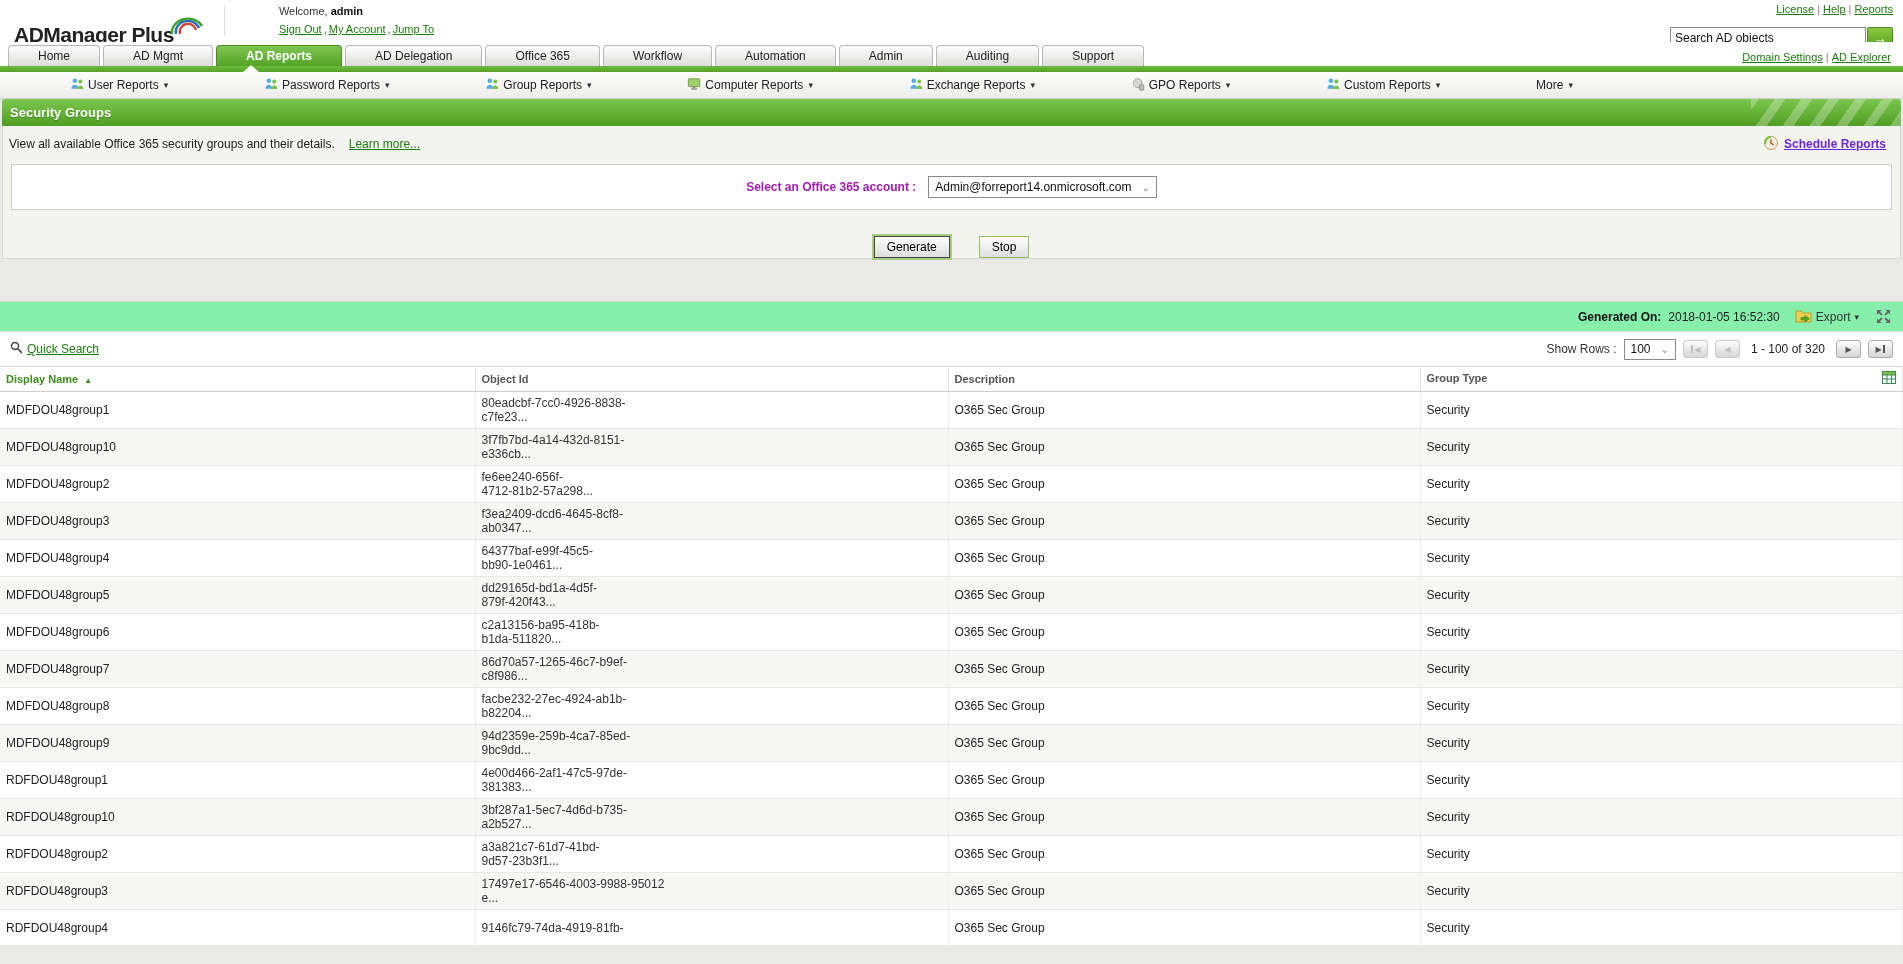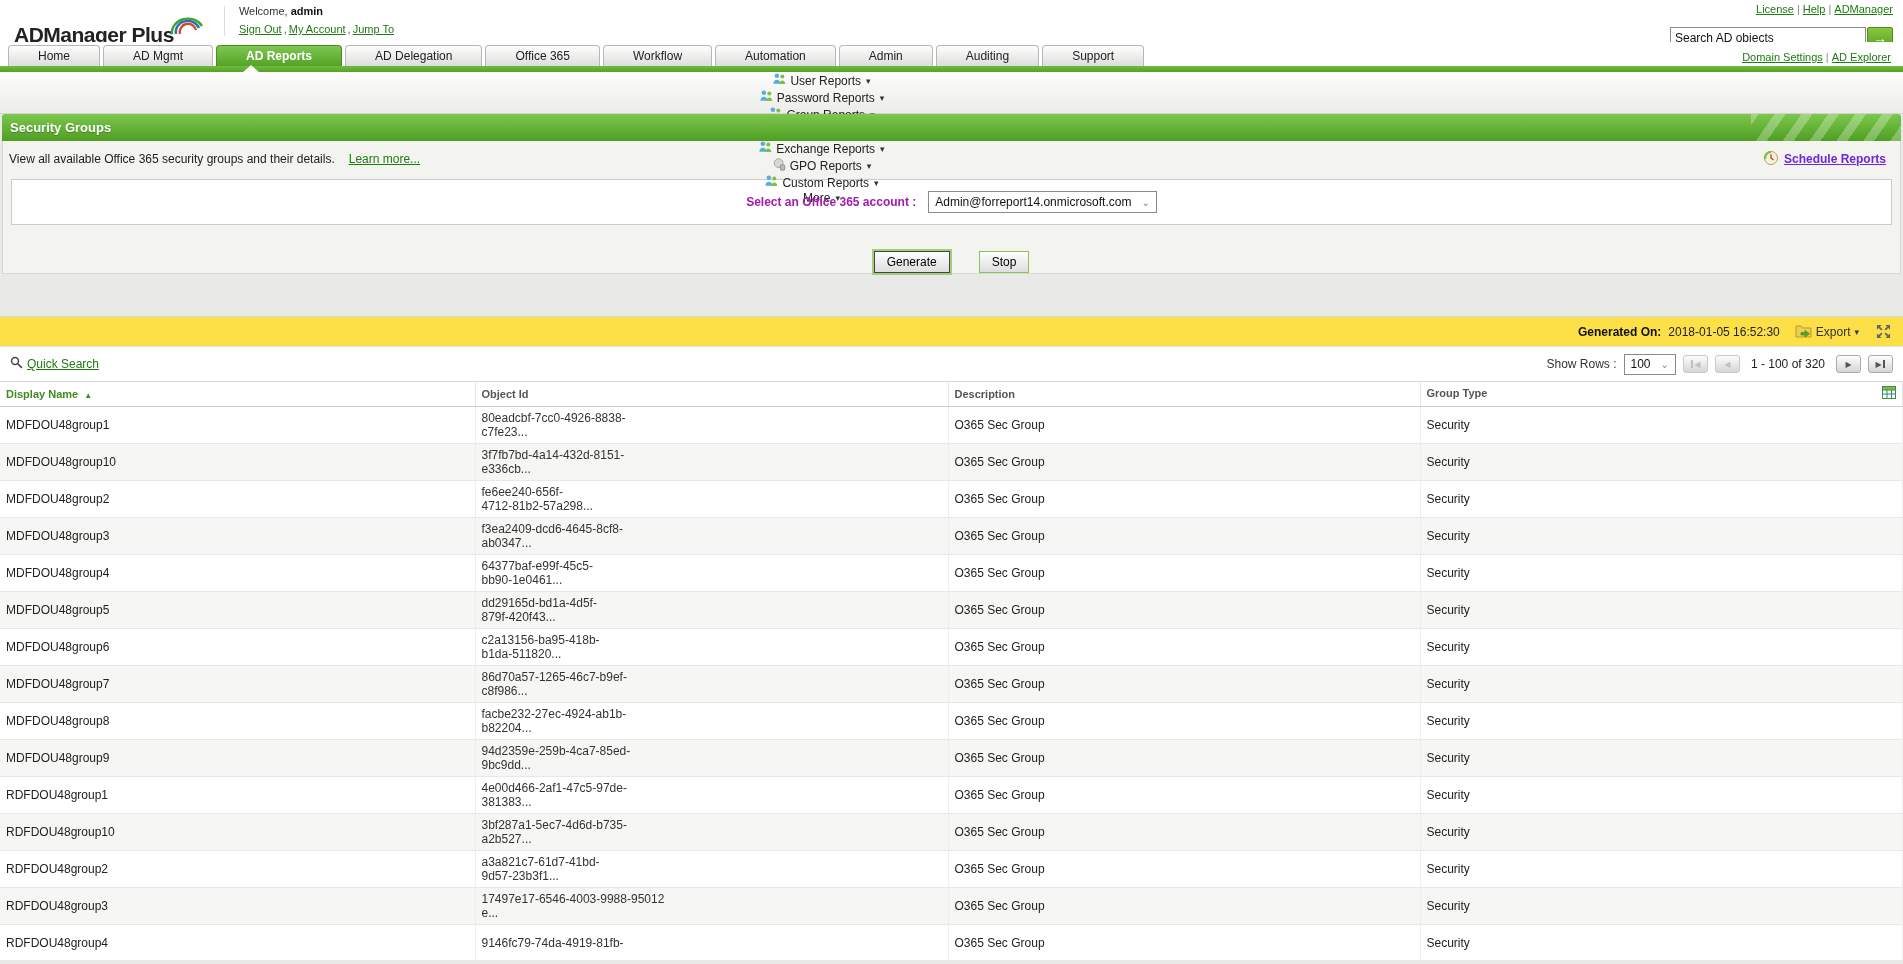"Welcome, admin" .welcome-block { margin-left: none -> 40px }
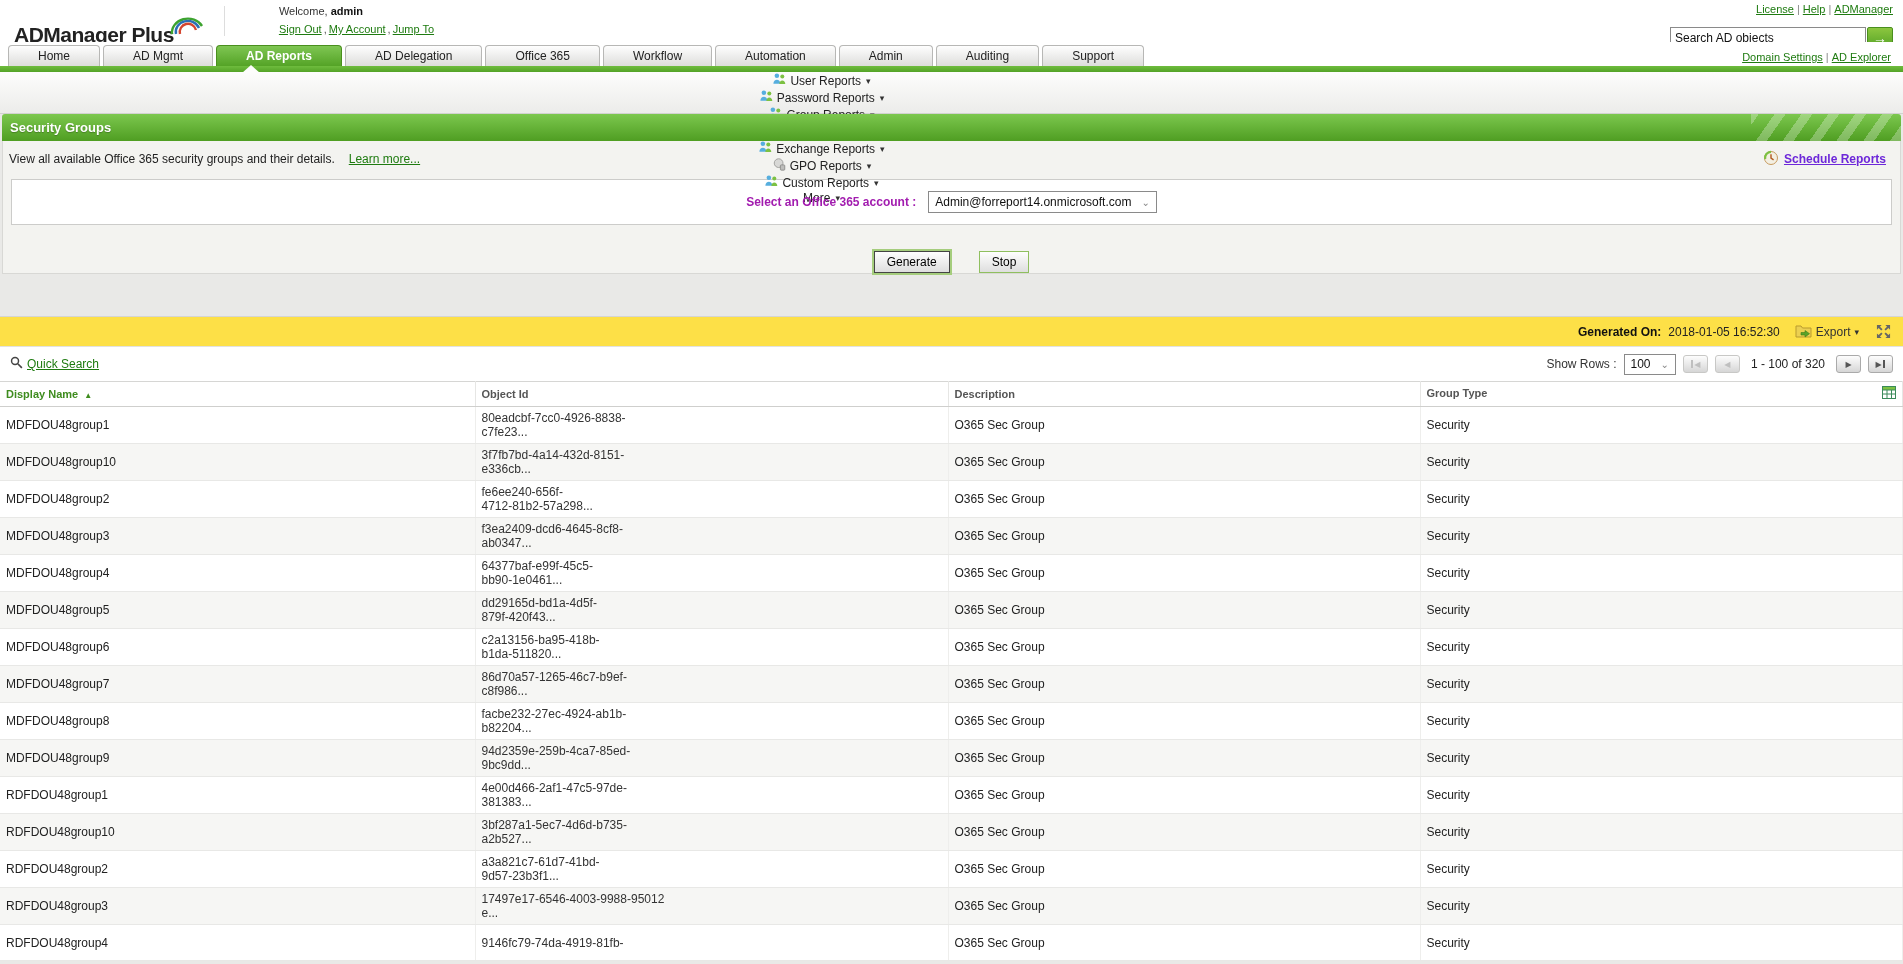"ADManager" a { text: ADManager -> Reports }
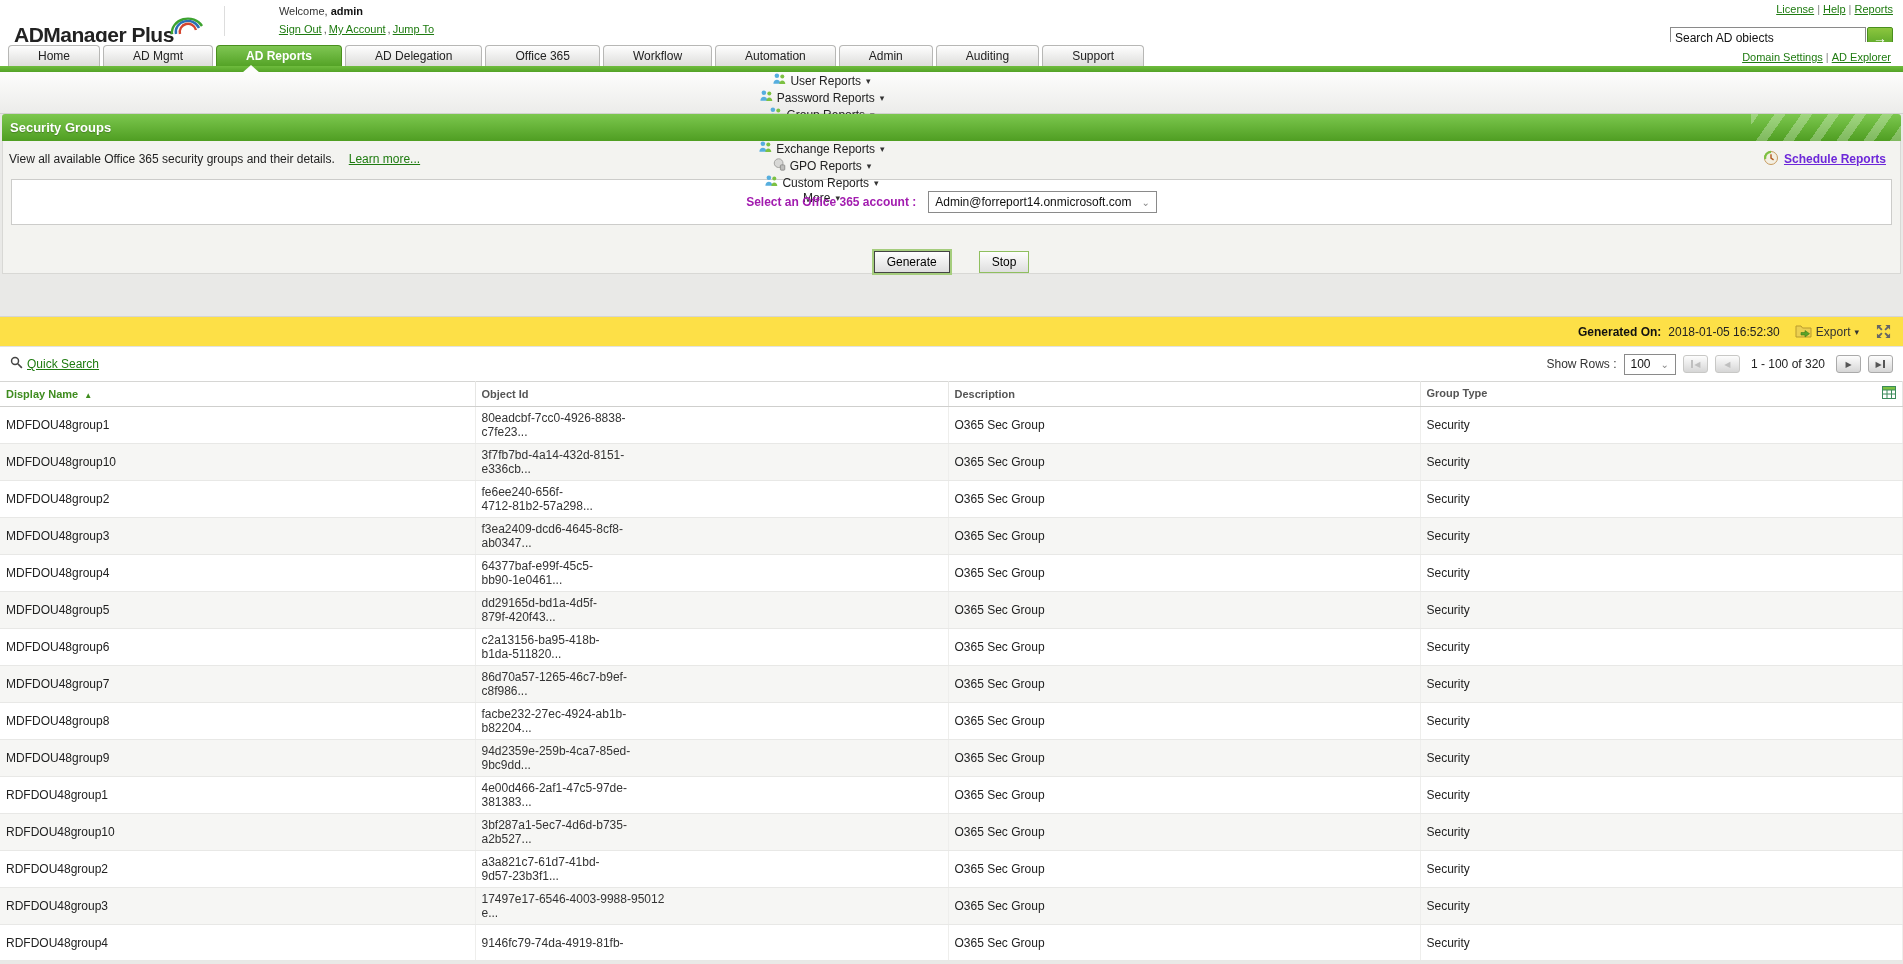"User Reports" .report-menu { flex-direction: column -> none; height: 42px -> 27px }
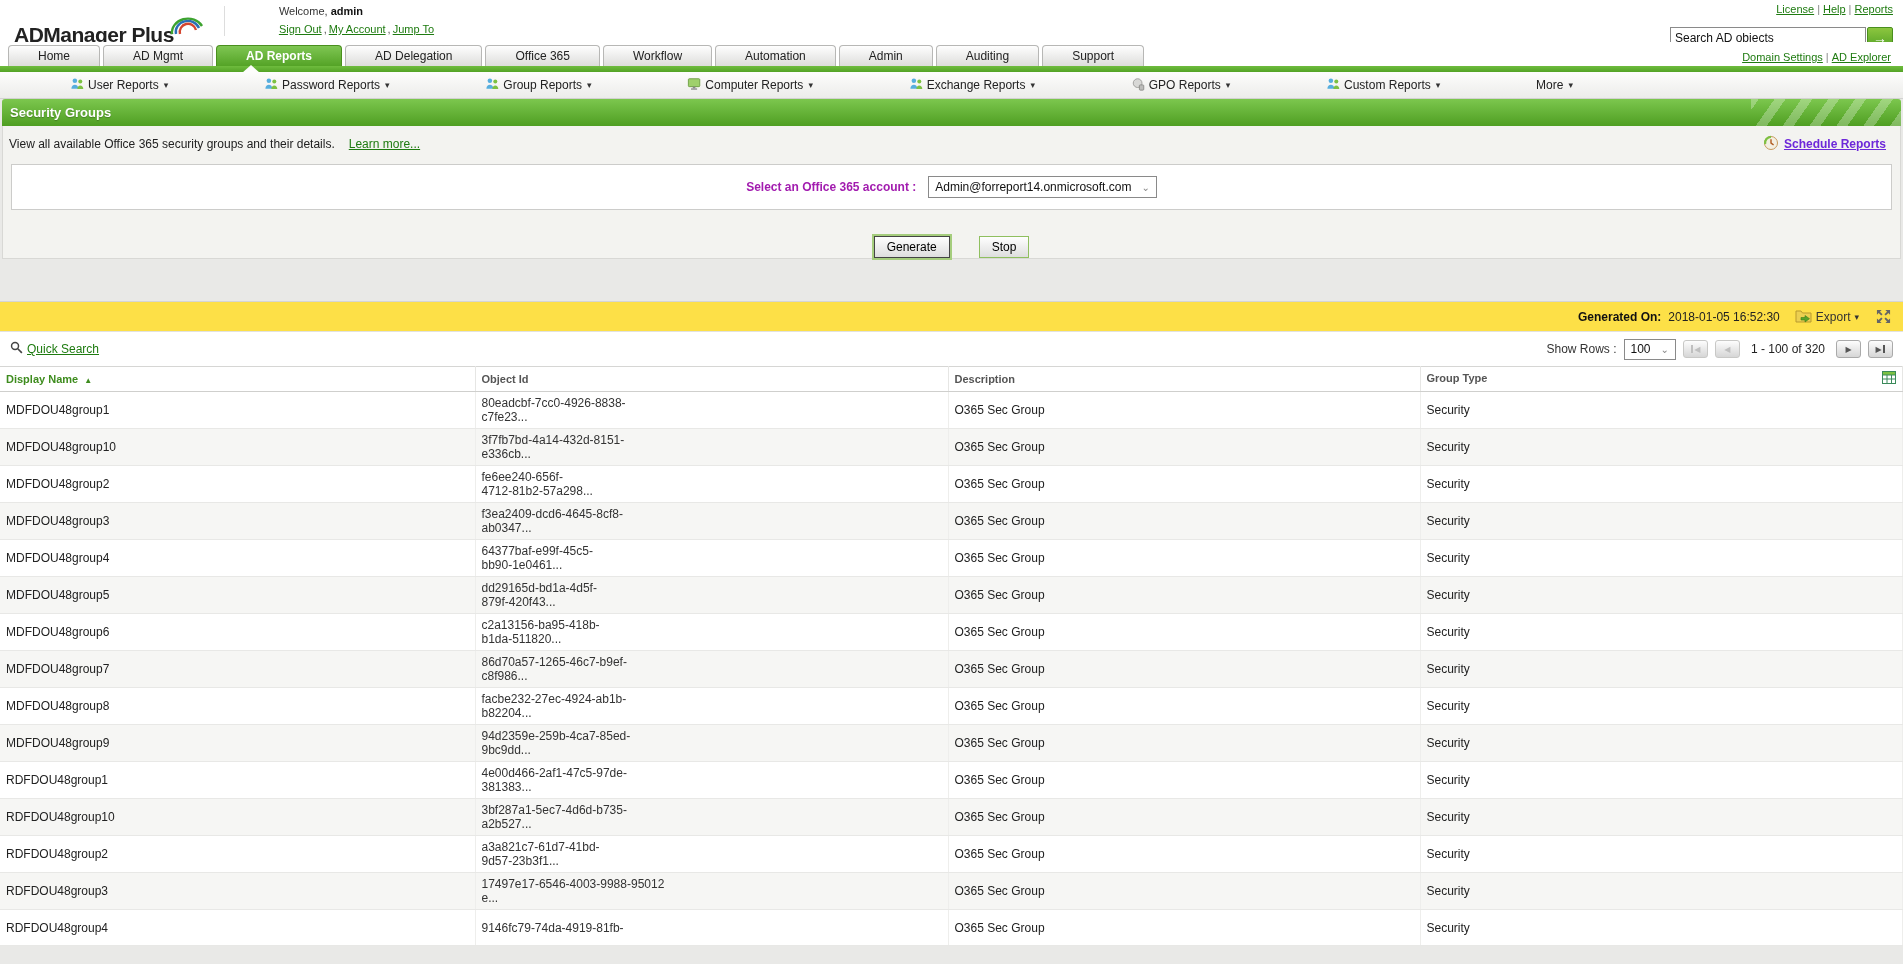"Generated On:" .gen-toolbar { background: #fde047 -> #86efac }
